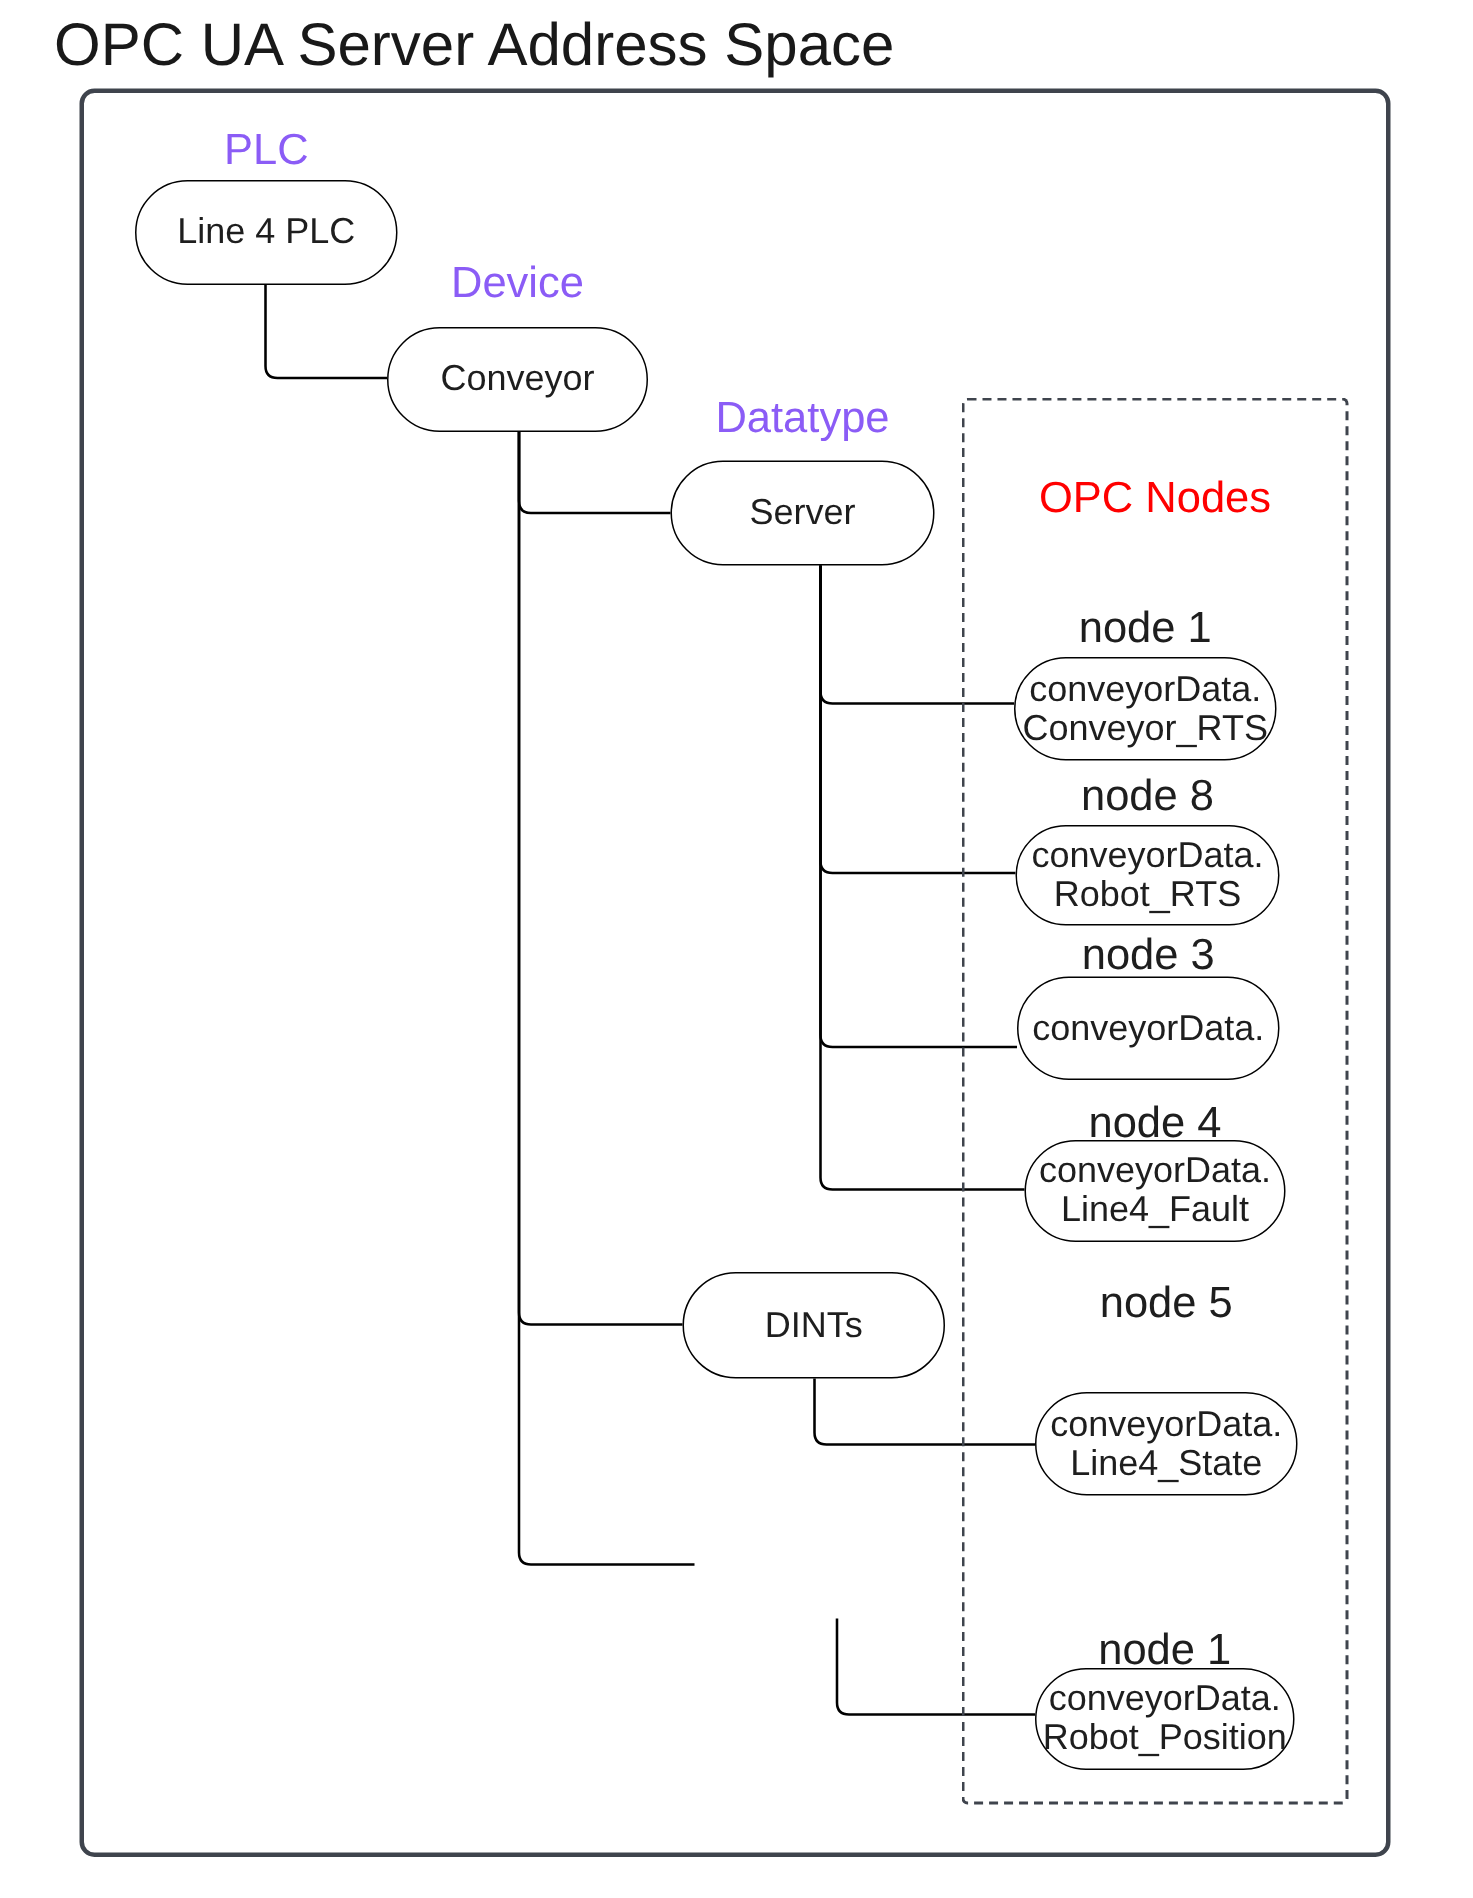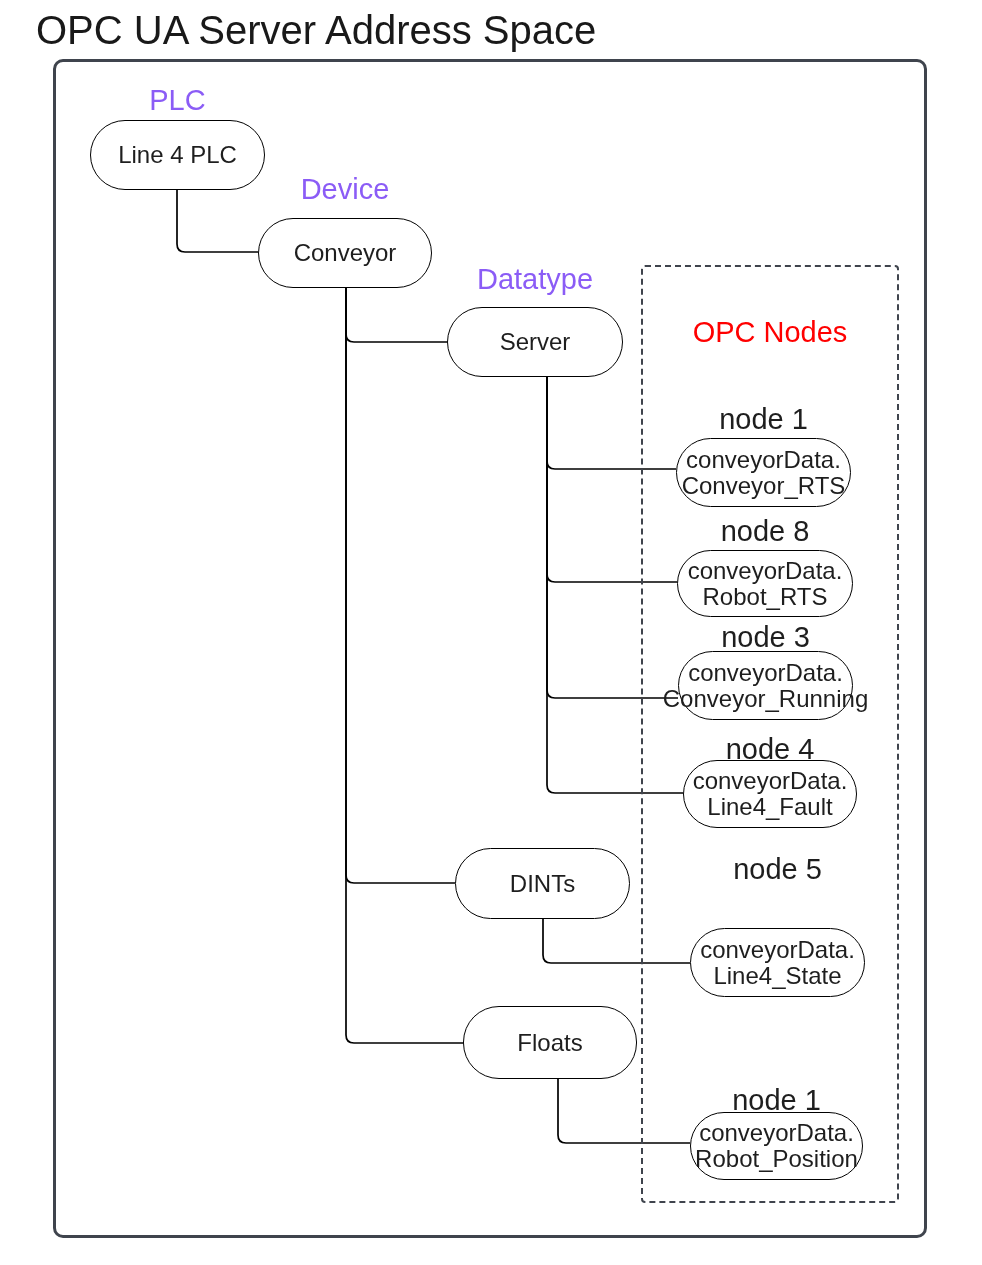"Conveyor_Running" span { html: <span>Conveyor_Running</span> -> none }
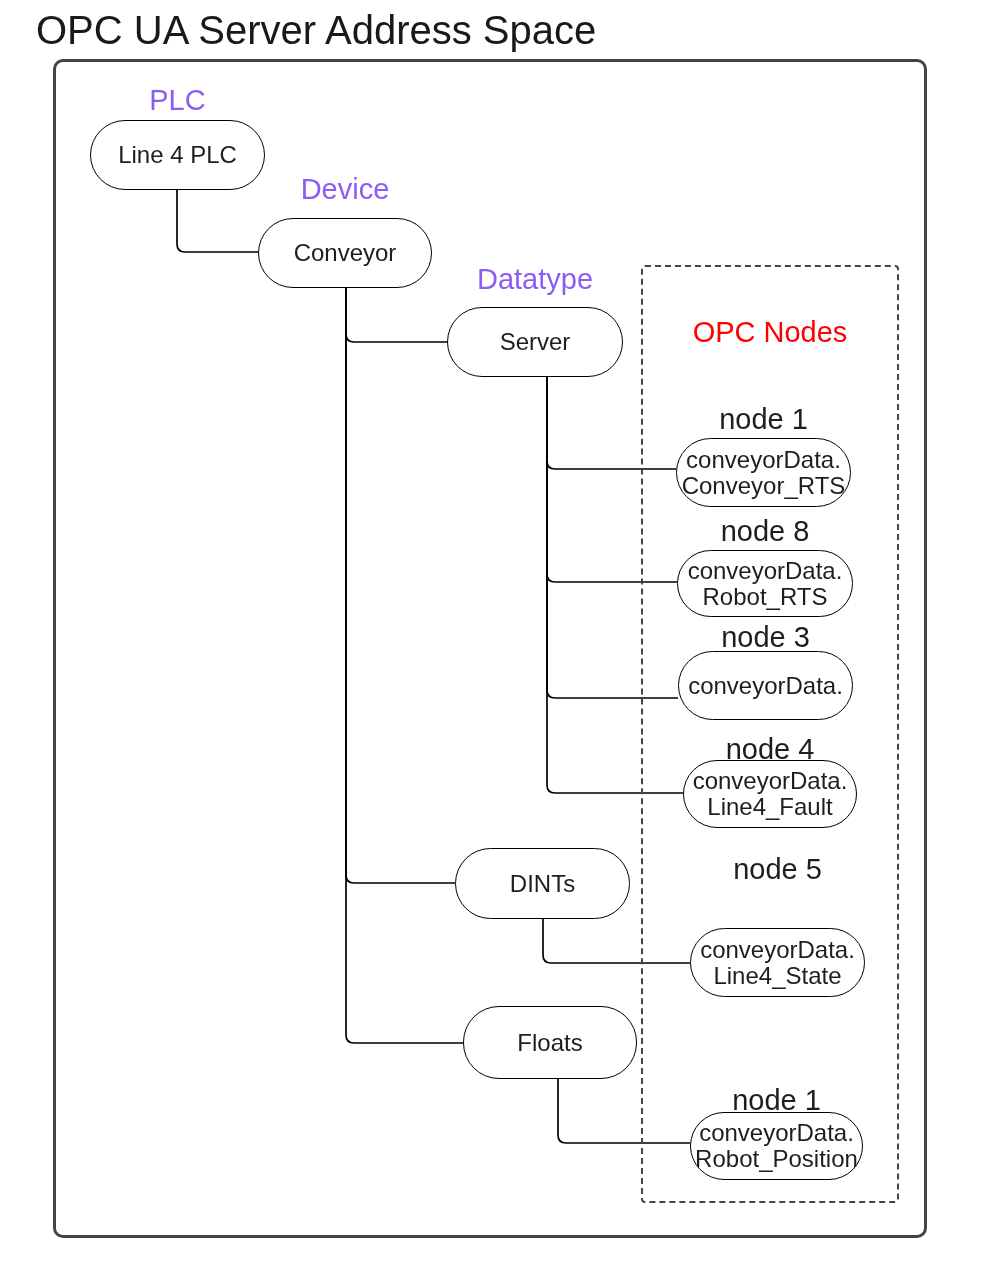"Floats" div.oval { html: <div> <span>Floats</span> </div> -> none }
